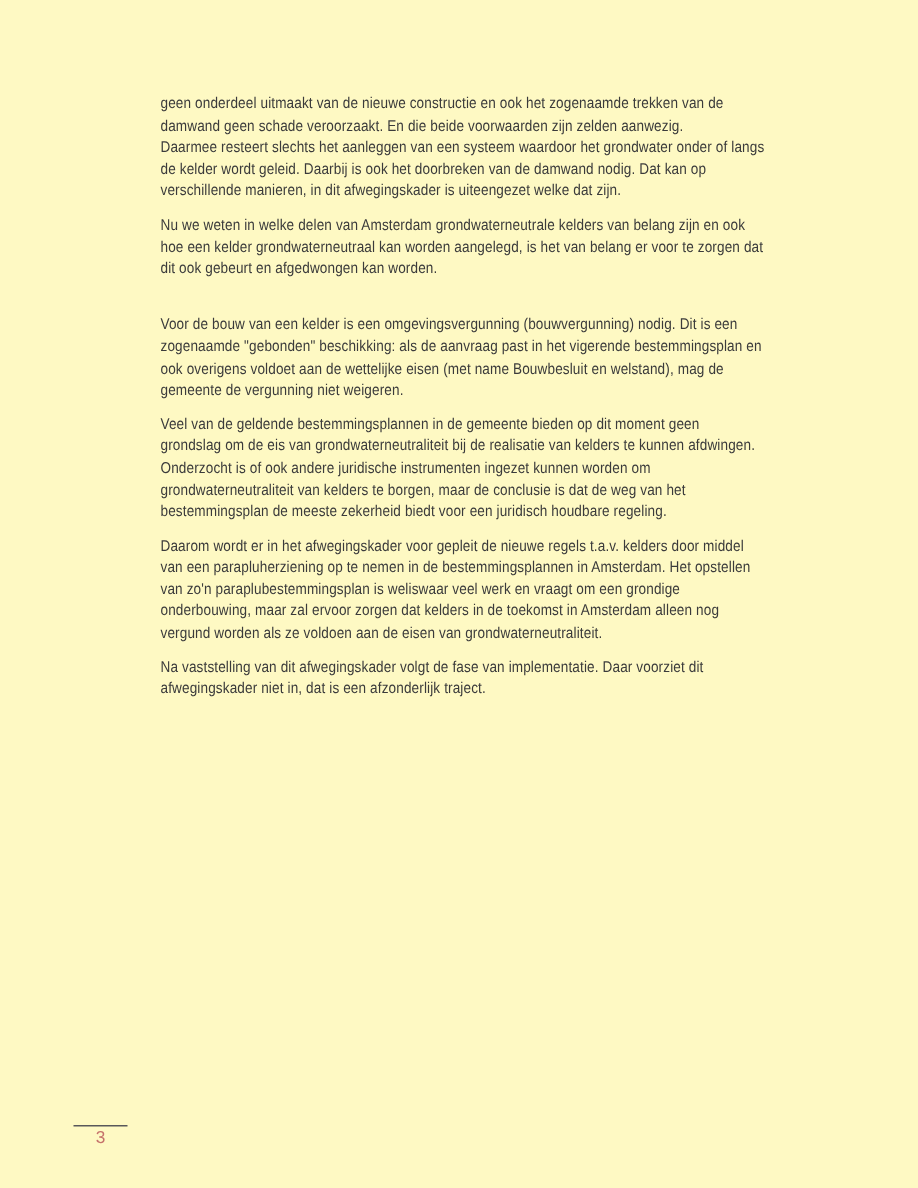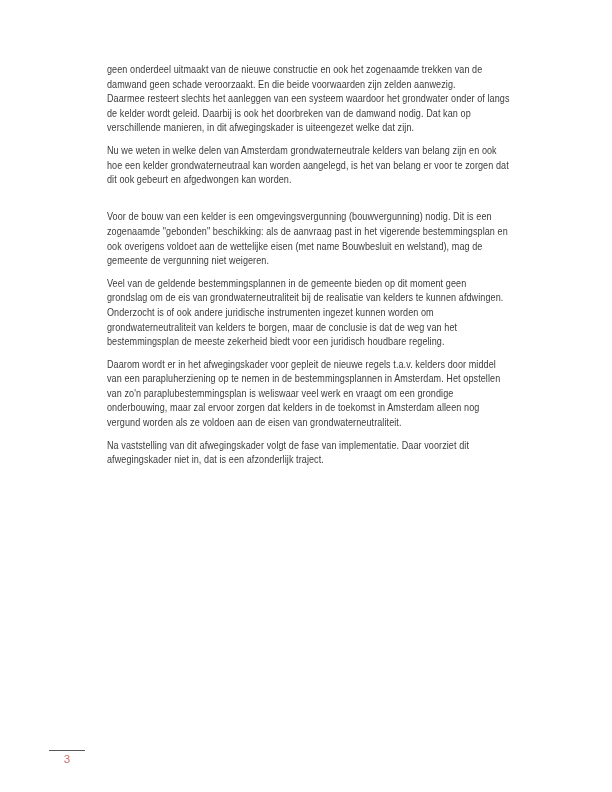"geen onderdeel uitmaakt van de" .page { background: #ffffff -> #fef9c3 }
